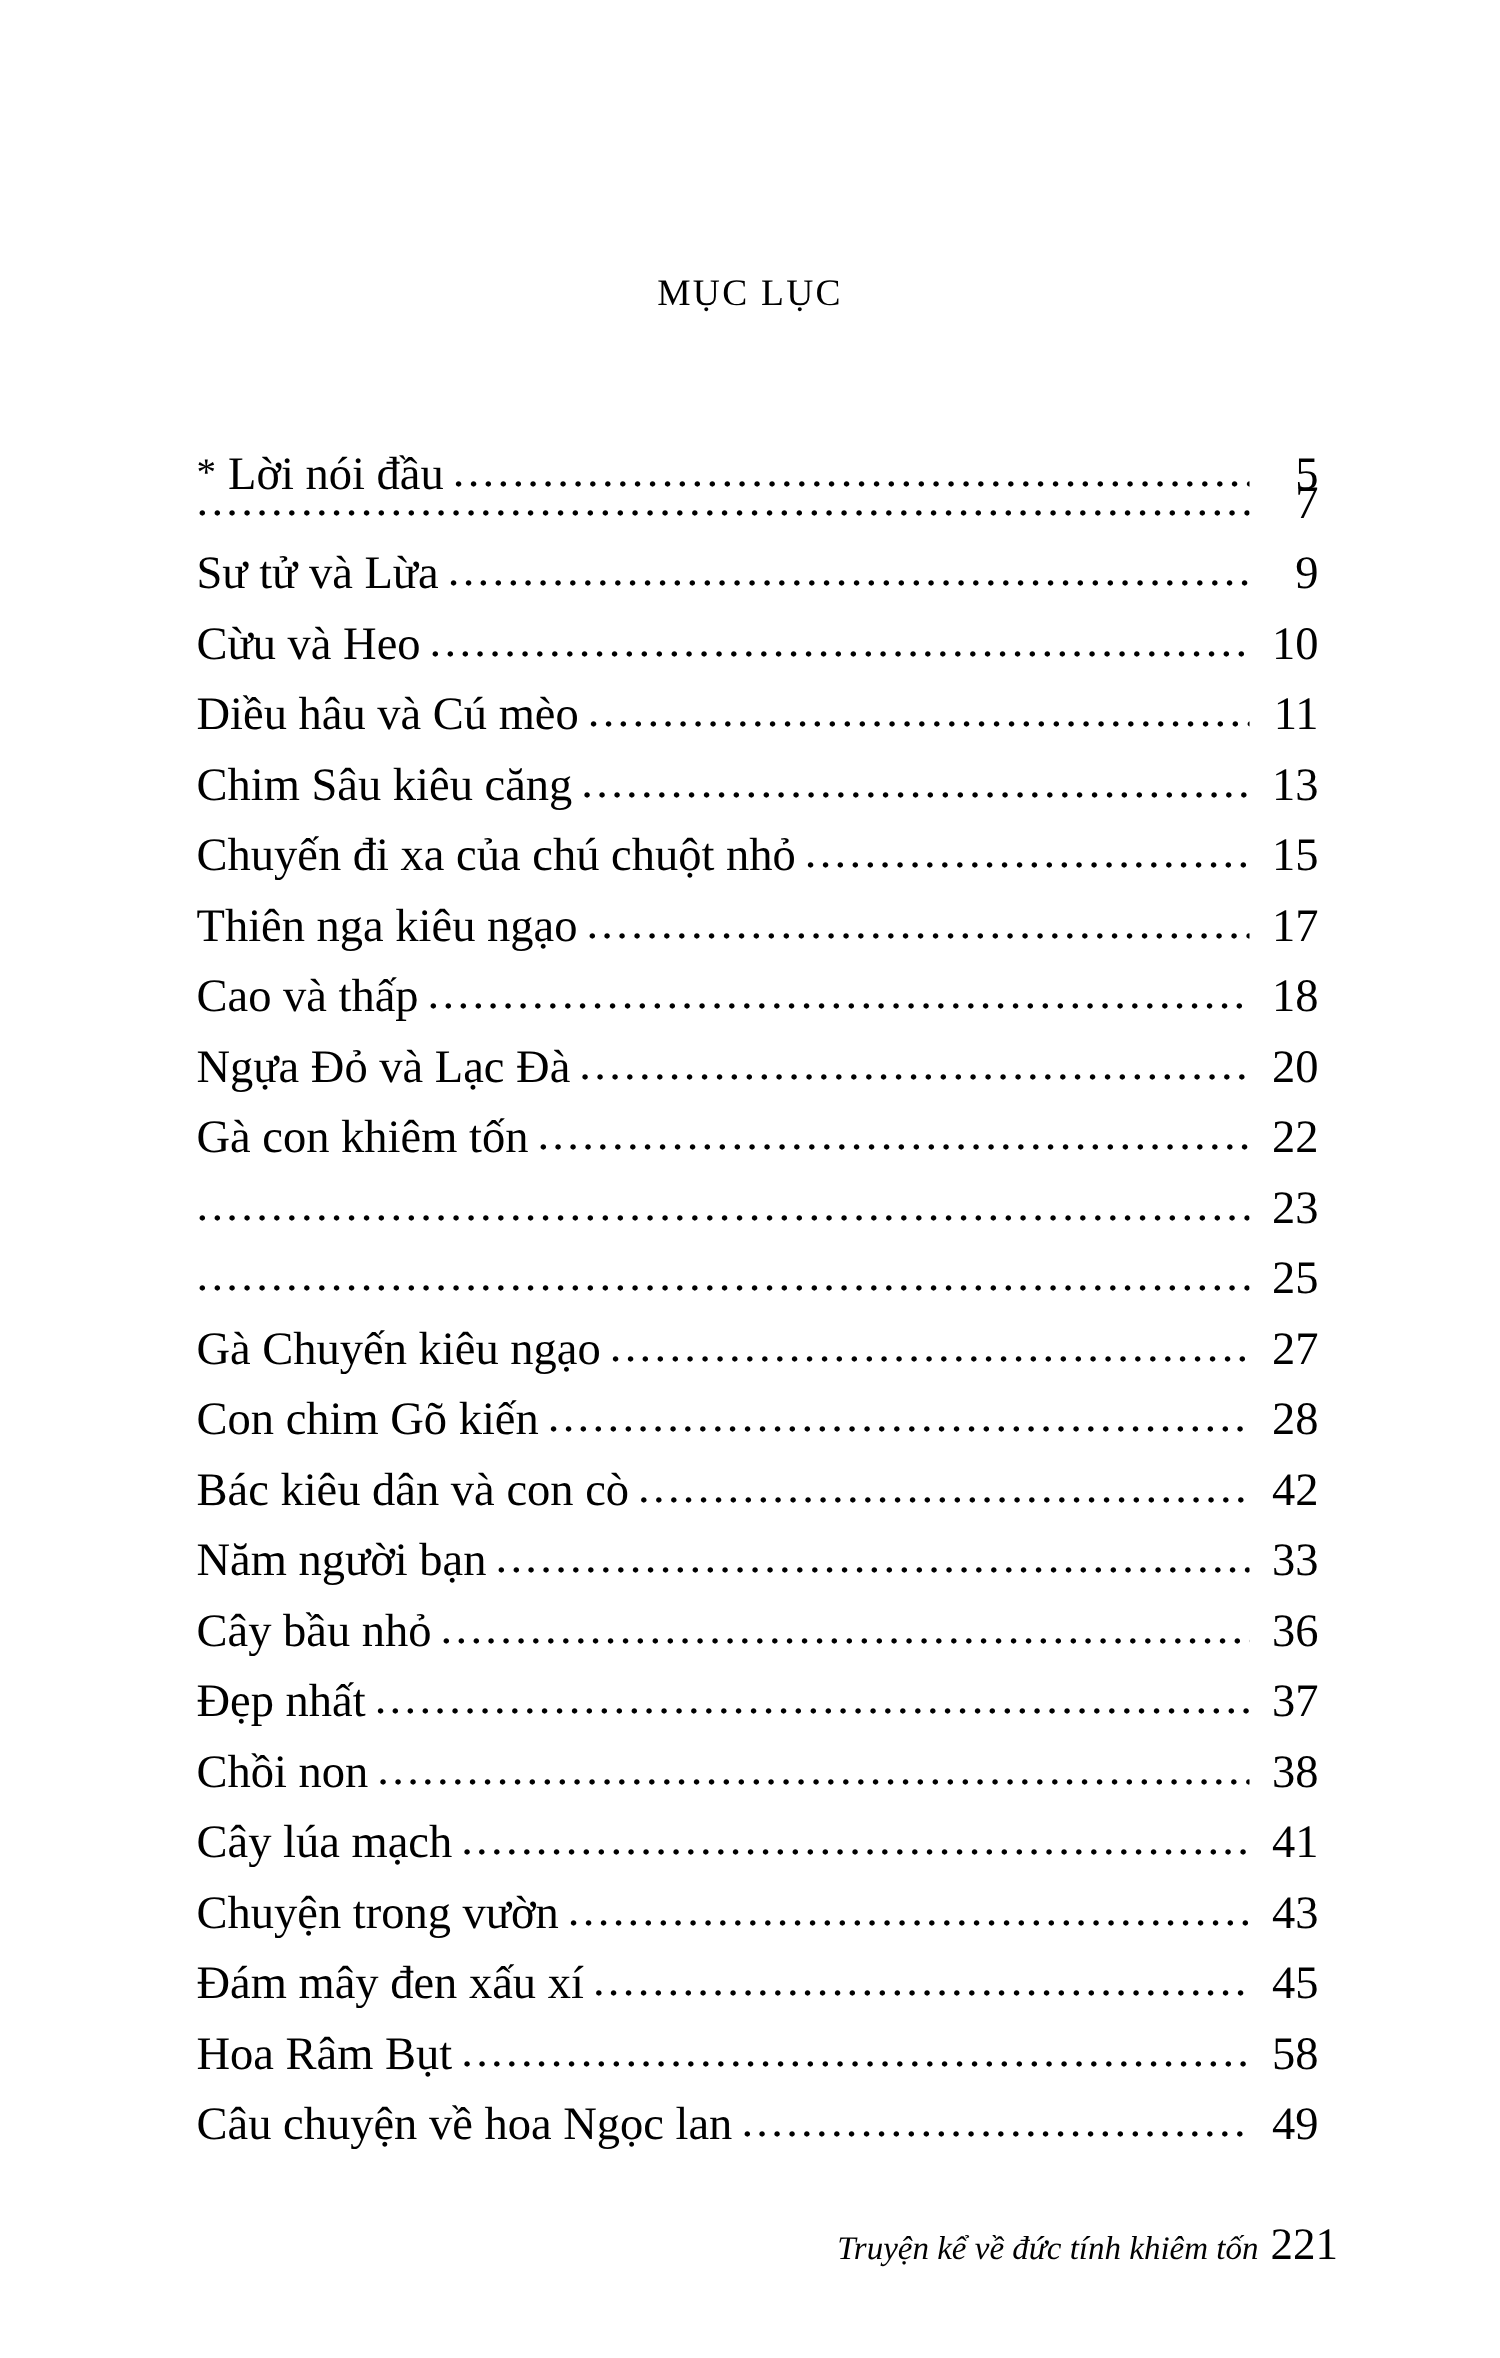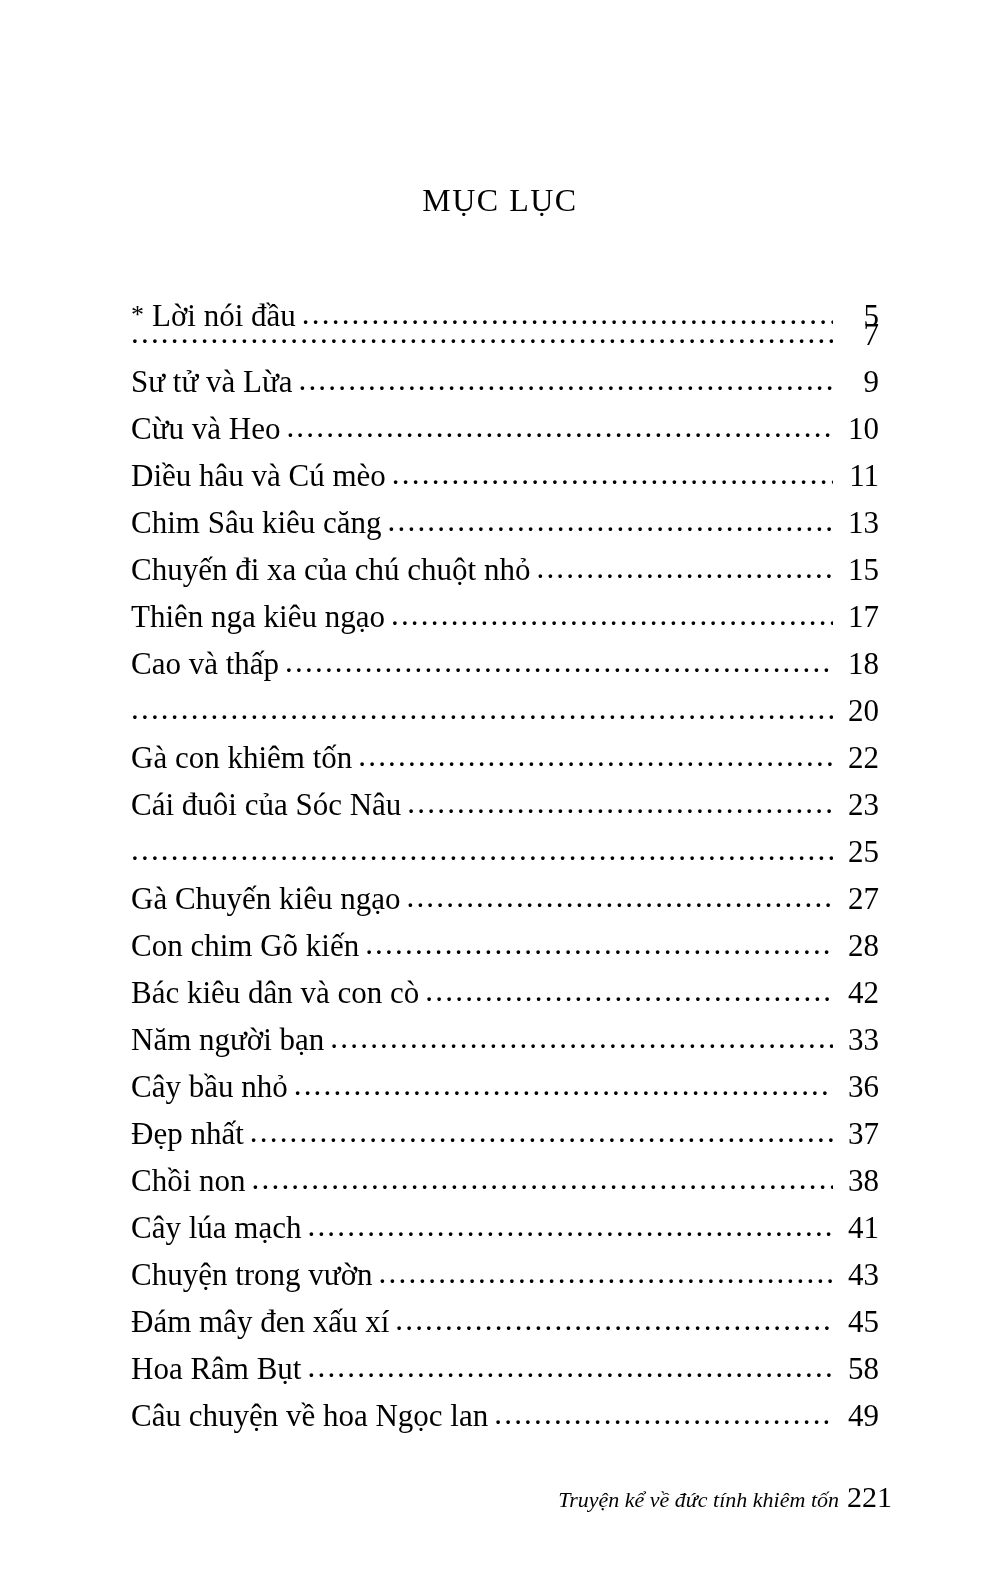"MỤC LỤC" .toc-title { font-size: 32px -> 25px }
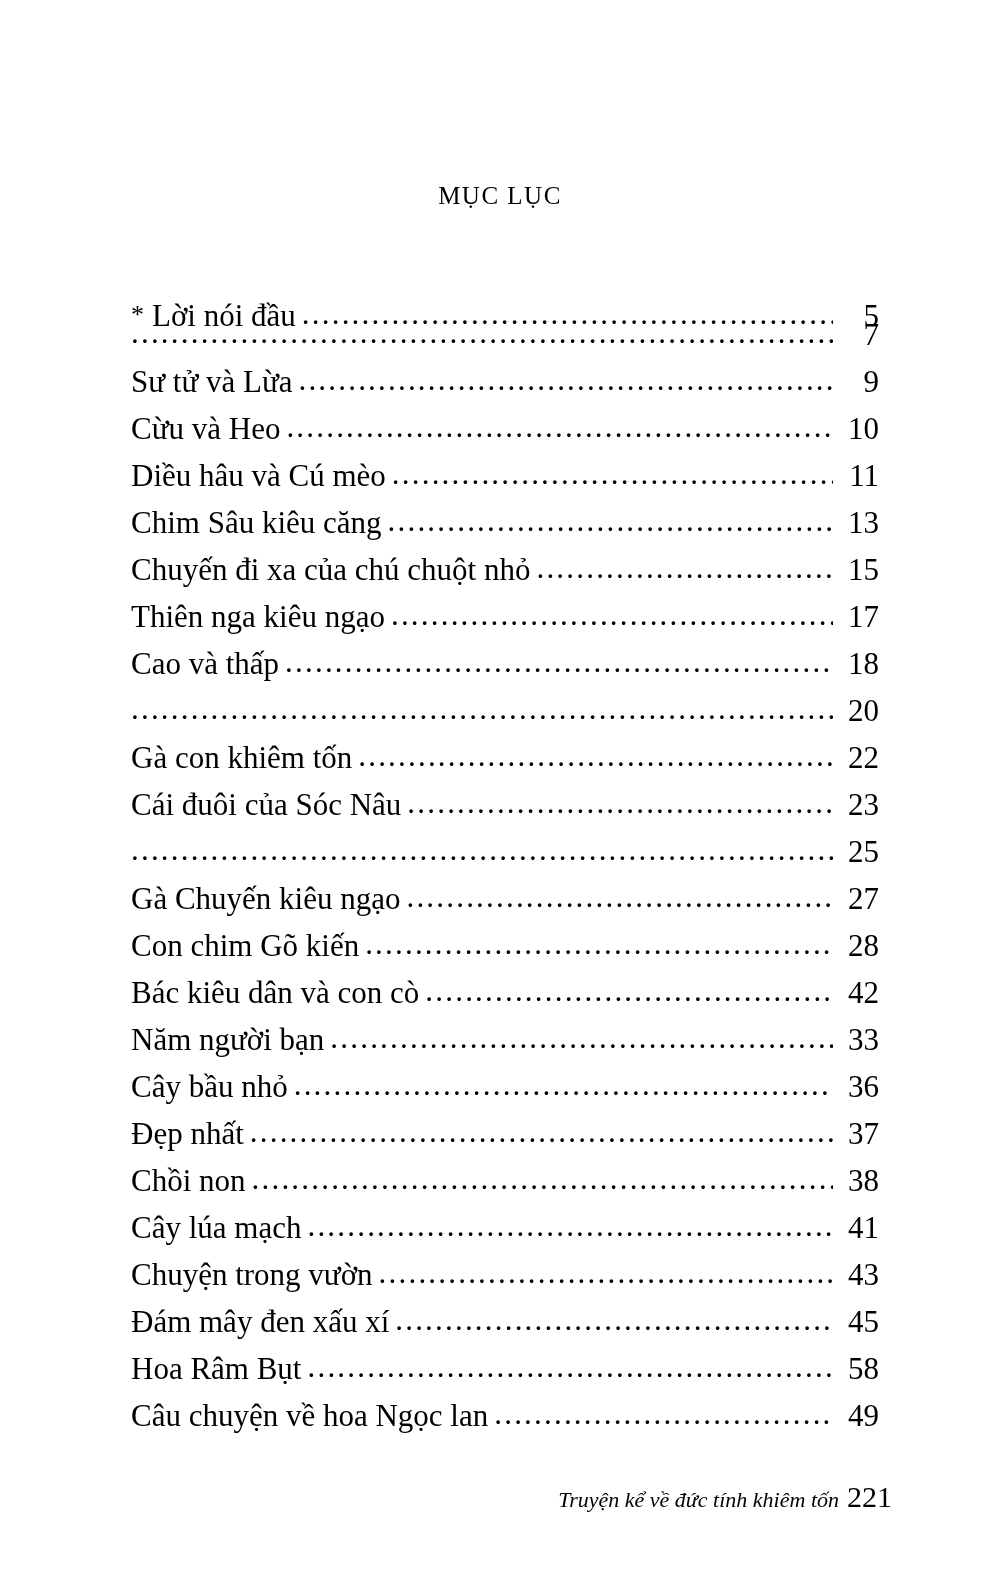"Ngựa Đỏ và Lạc Đà" span.label { html: none -> <span>Ngựa Đỏ và Lạc Đà</span> }
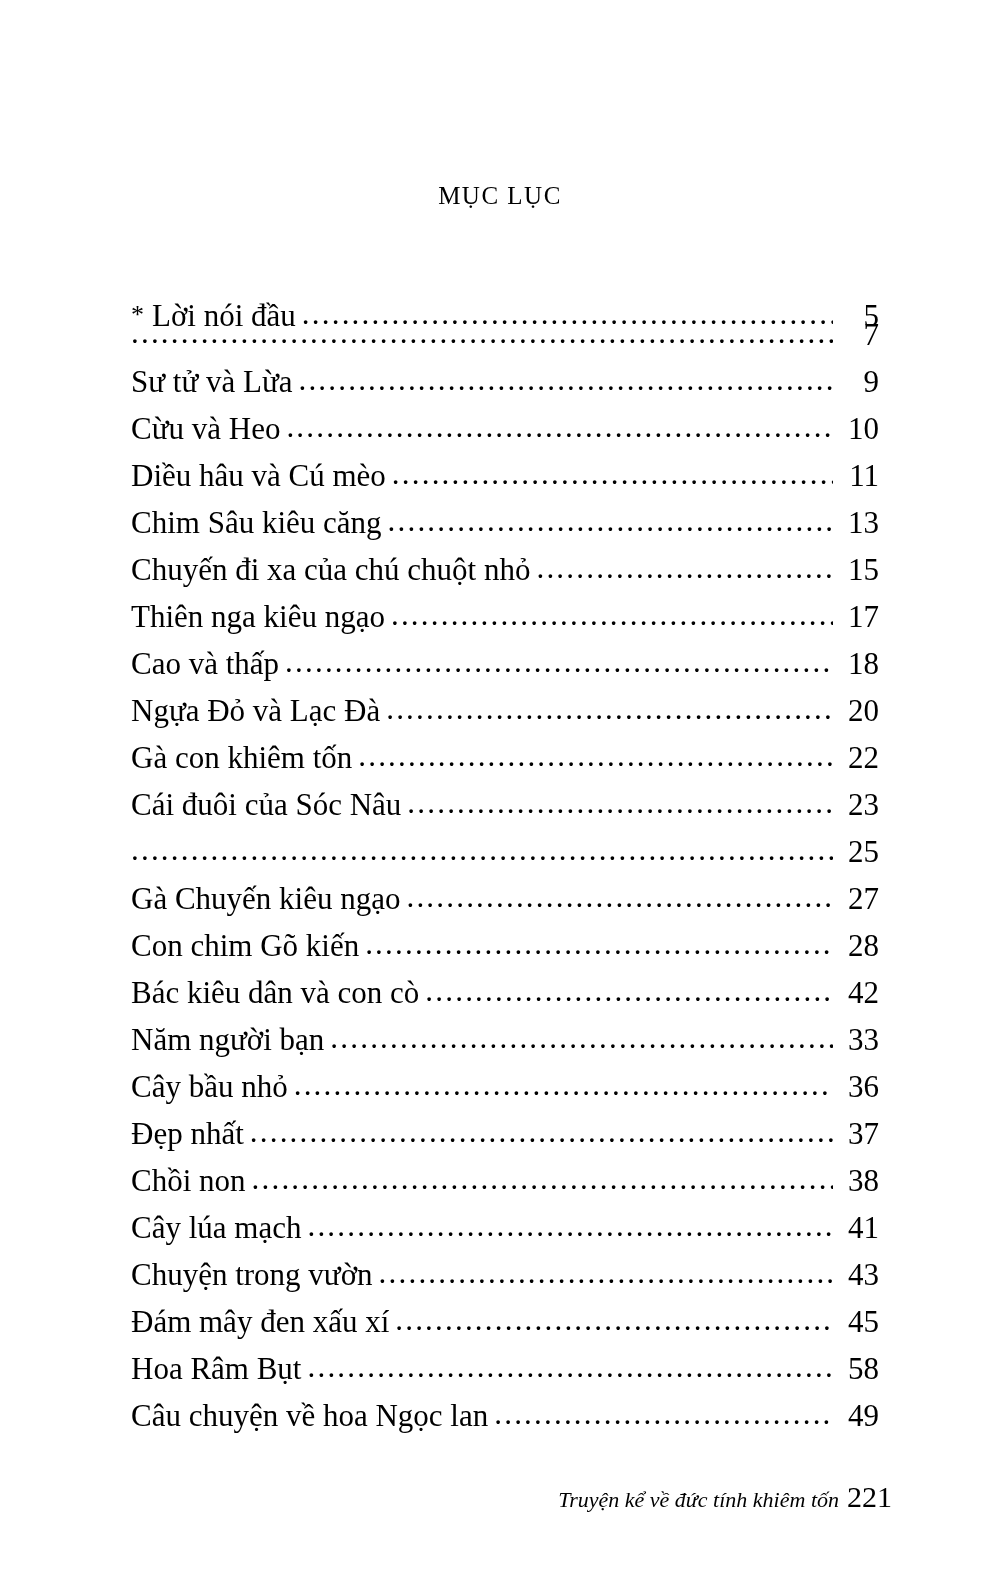"Cái đuôi của Sóc Nâu" span.label { html: <span>Cái đuôi của Sóc Nâu</span> -> none }
